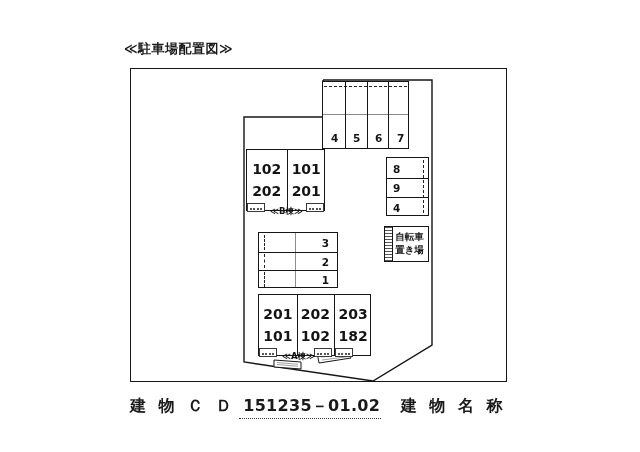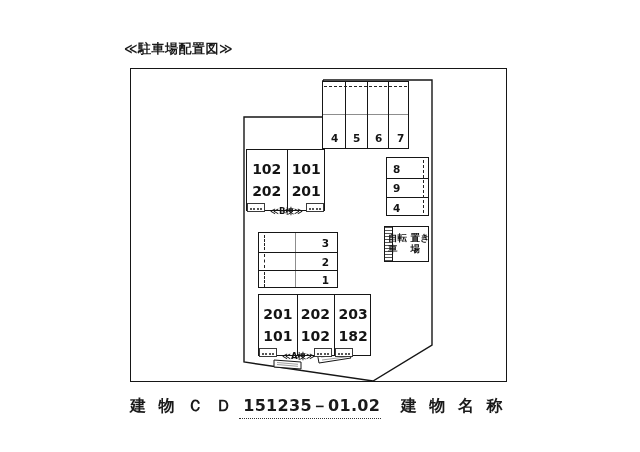"自転車" #bicycle-parking { flex-direction: row -> column }
